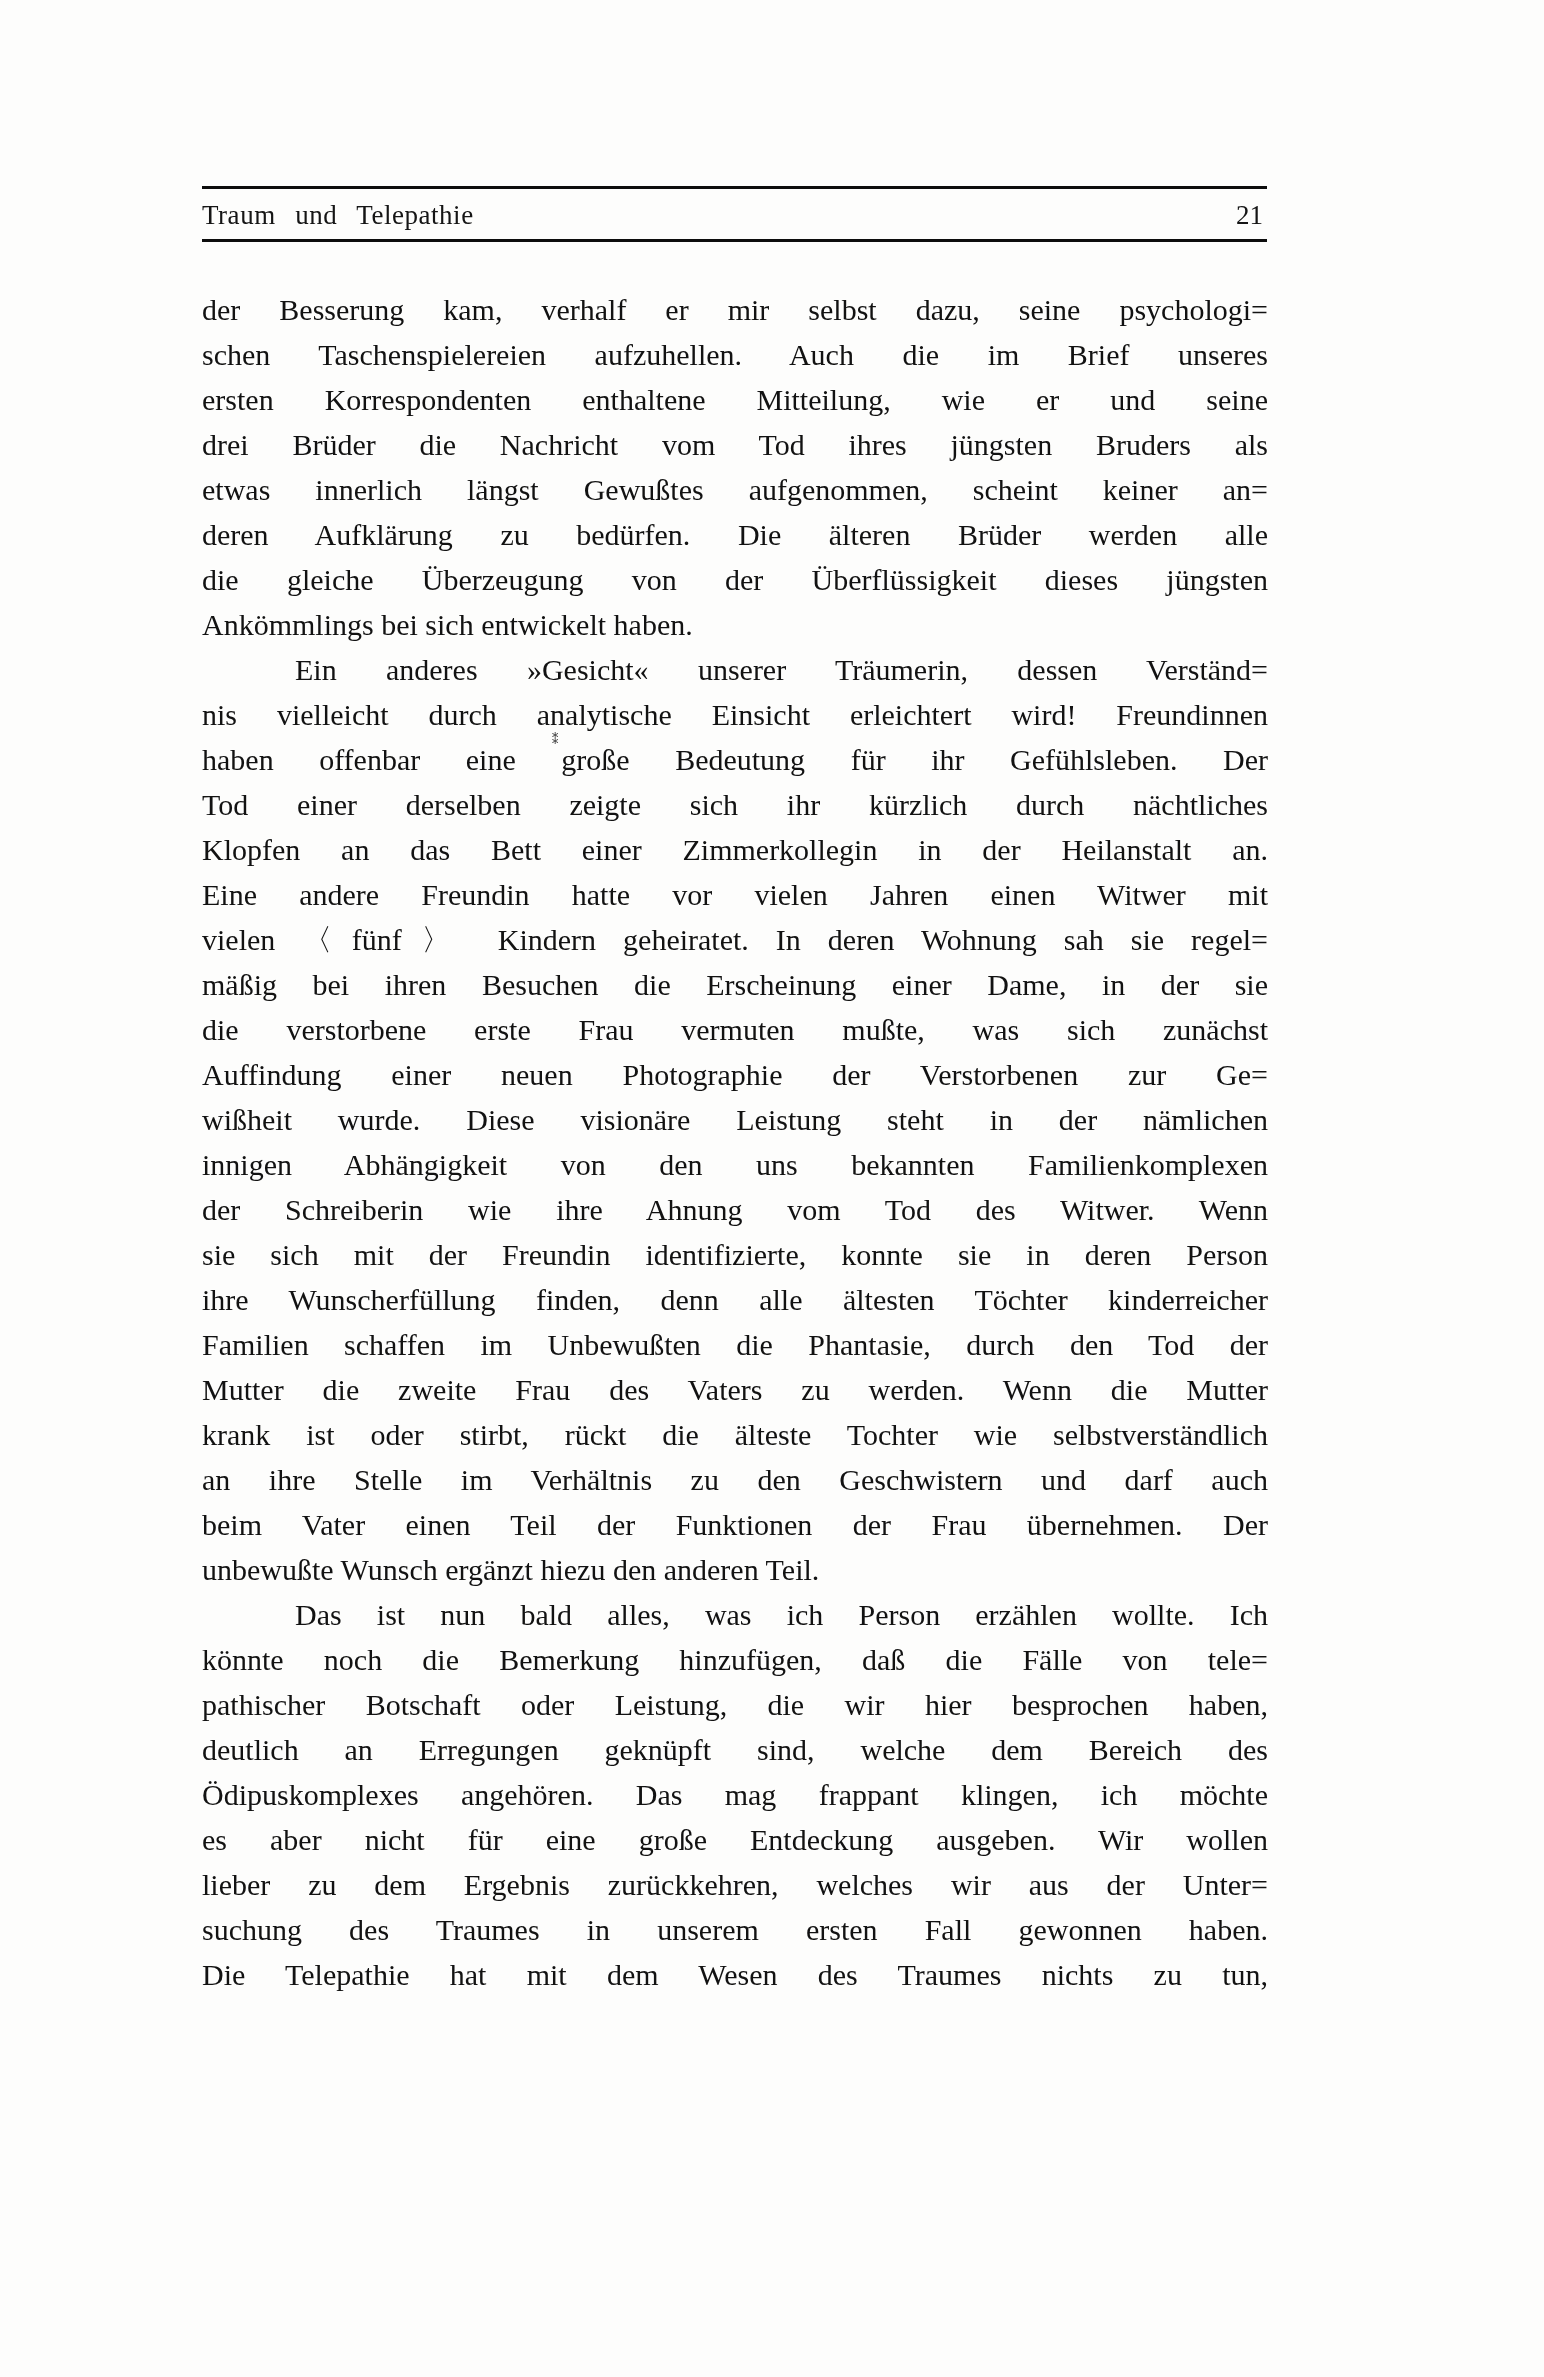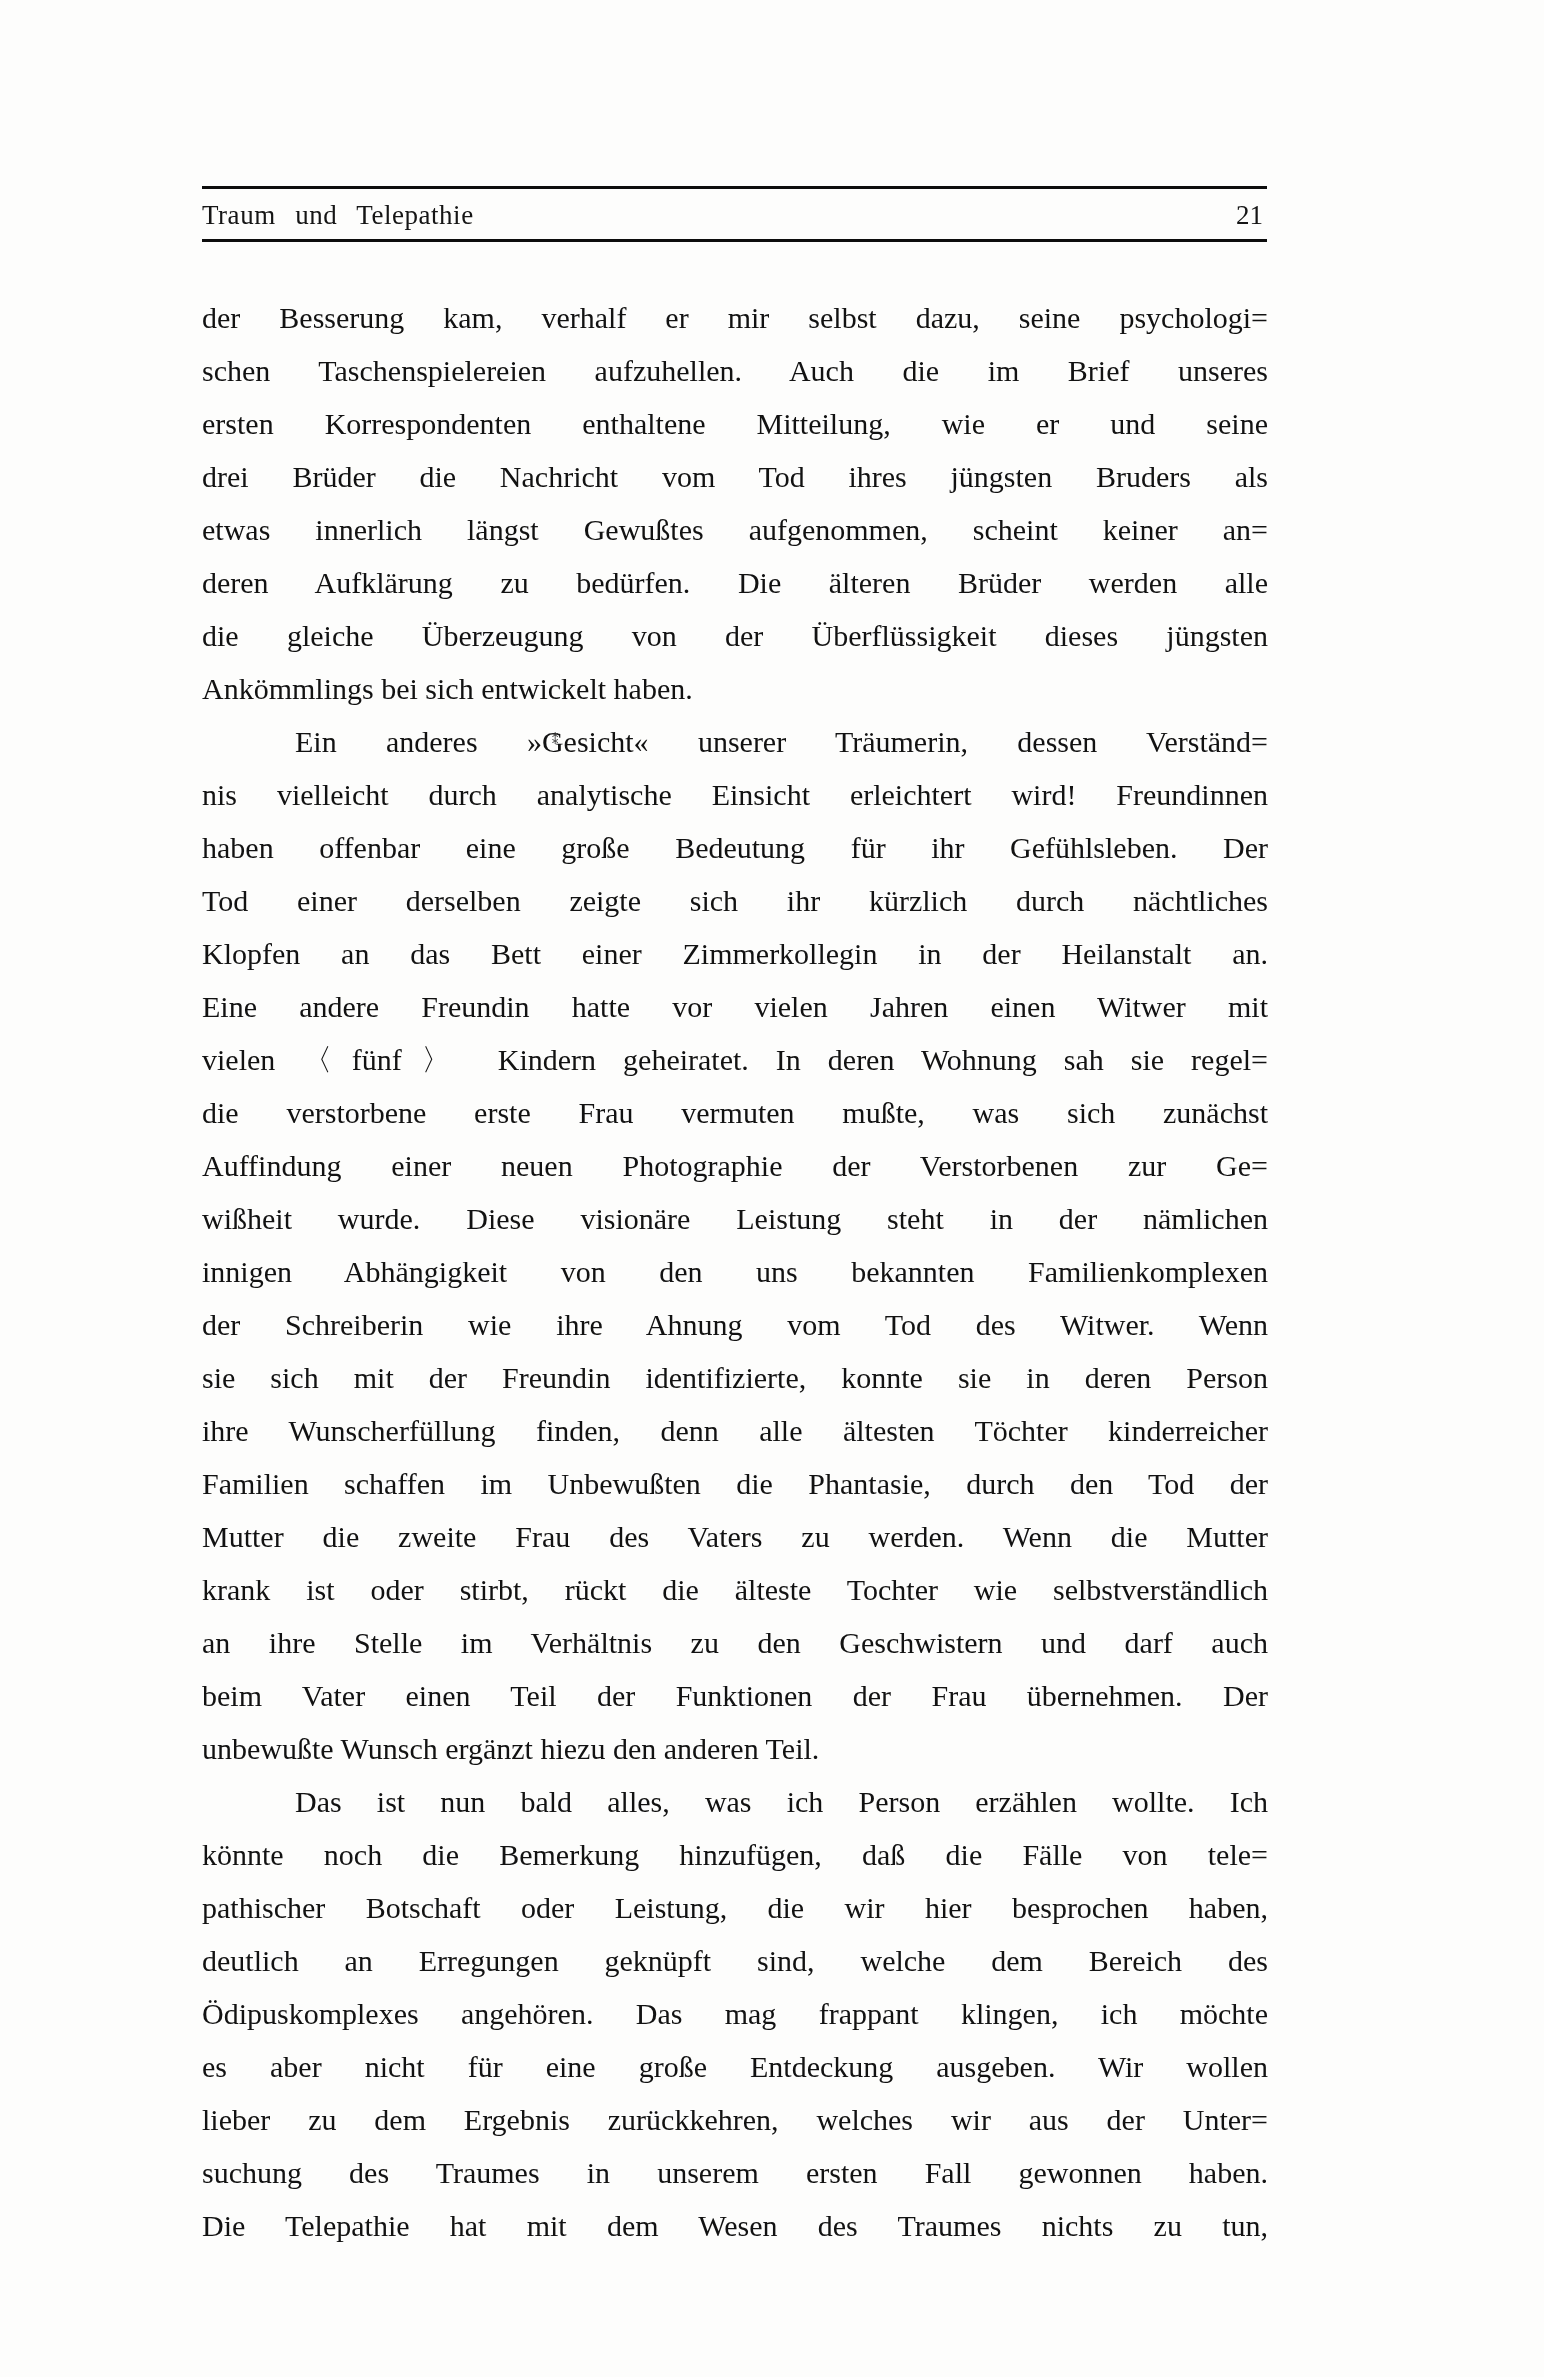"der Besserung kam, verhalf er" .line { margin-top: 8px -> none }
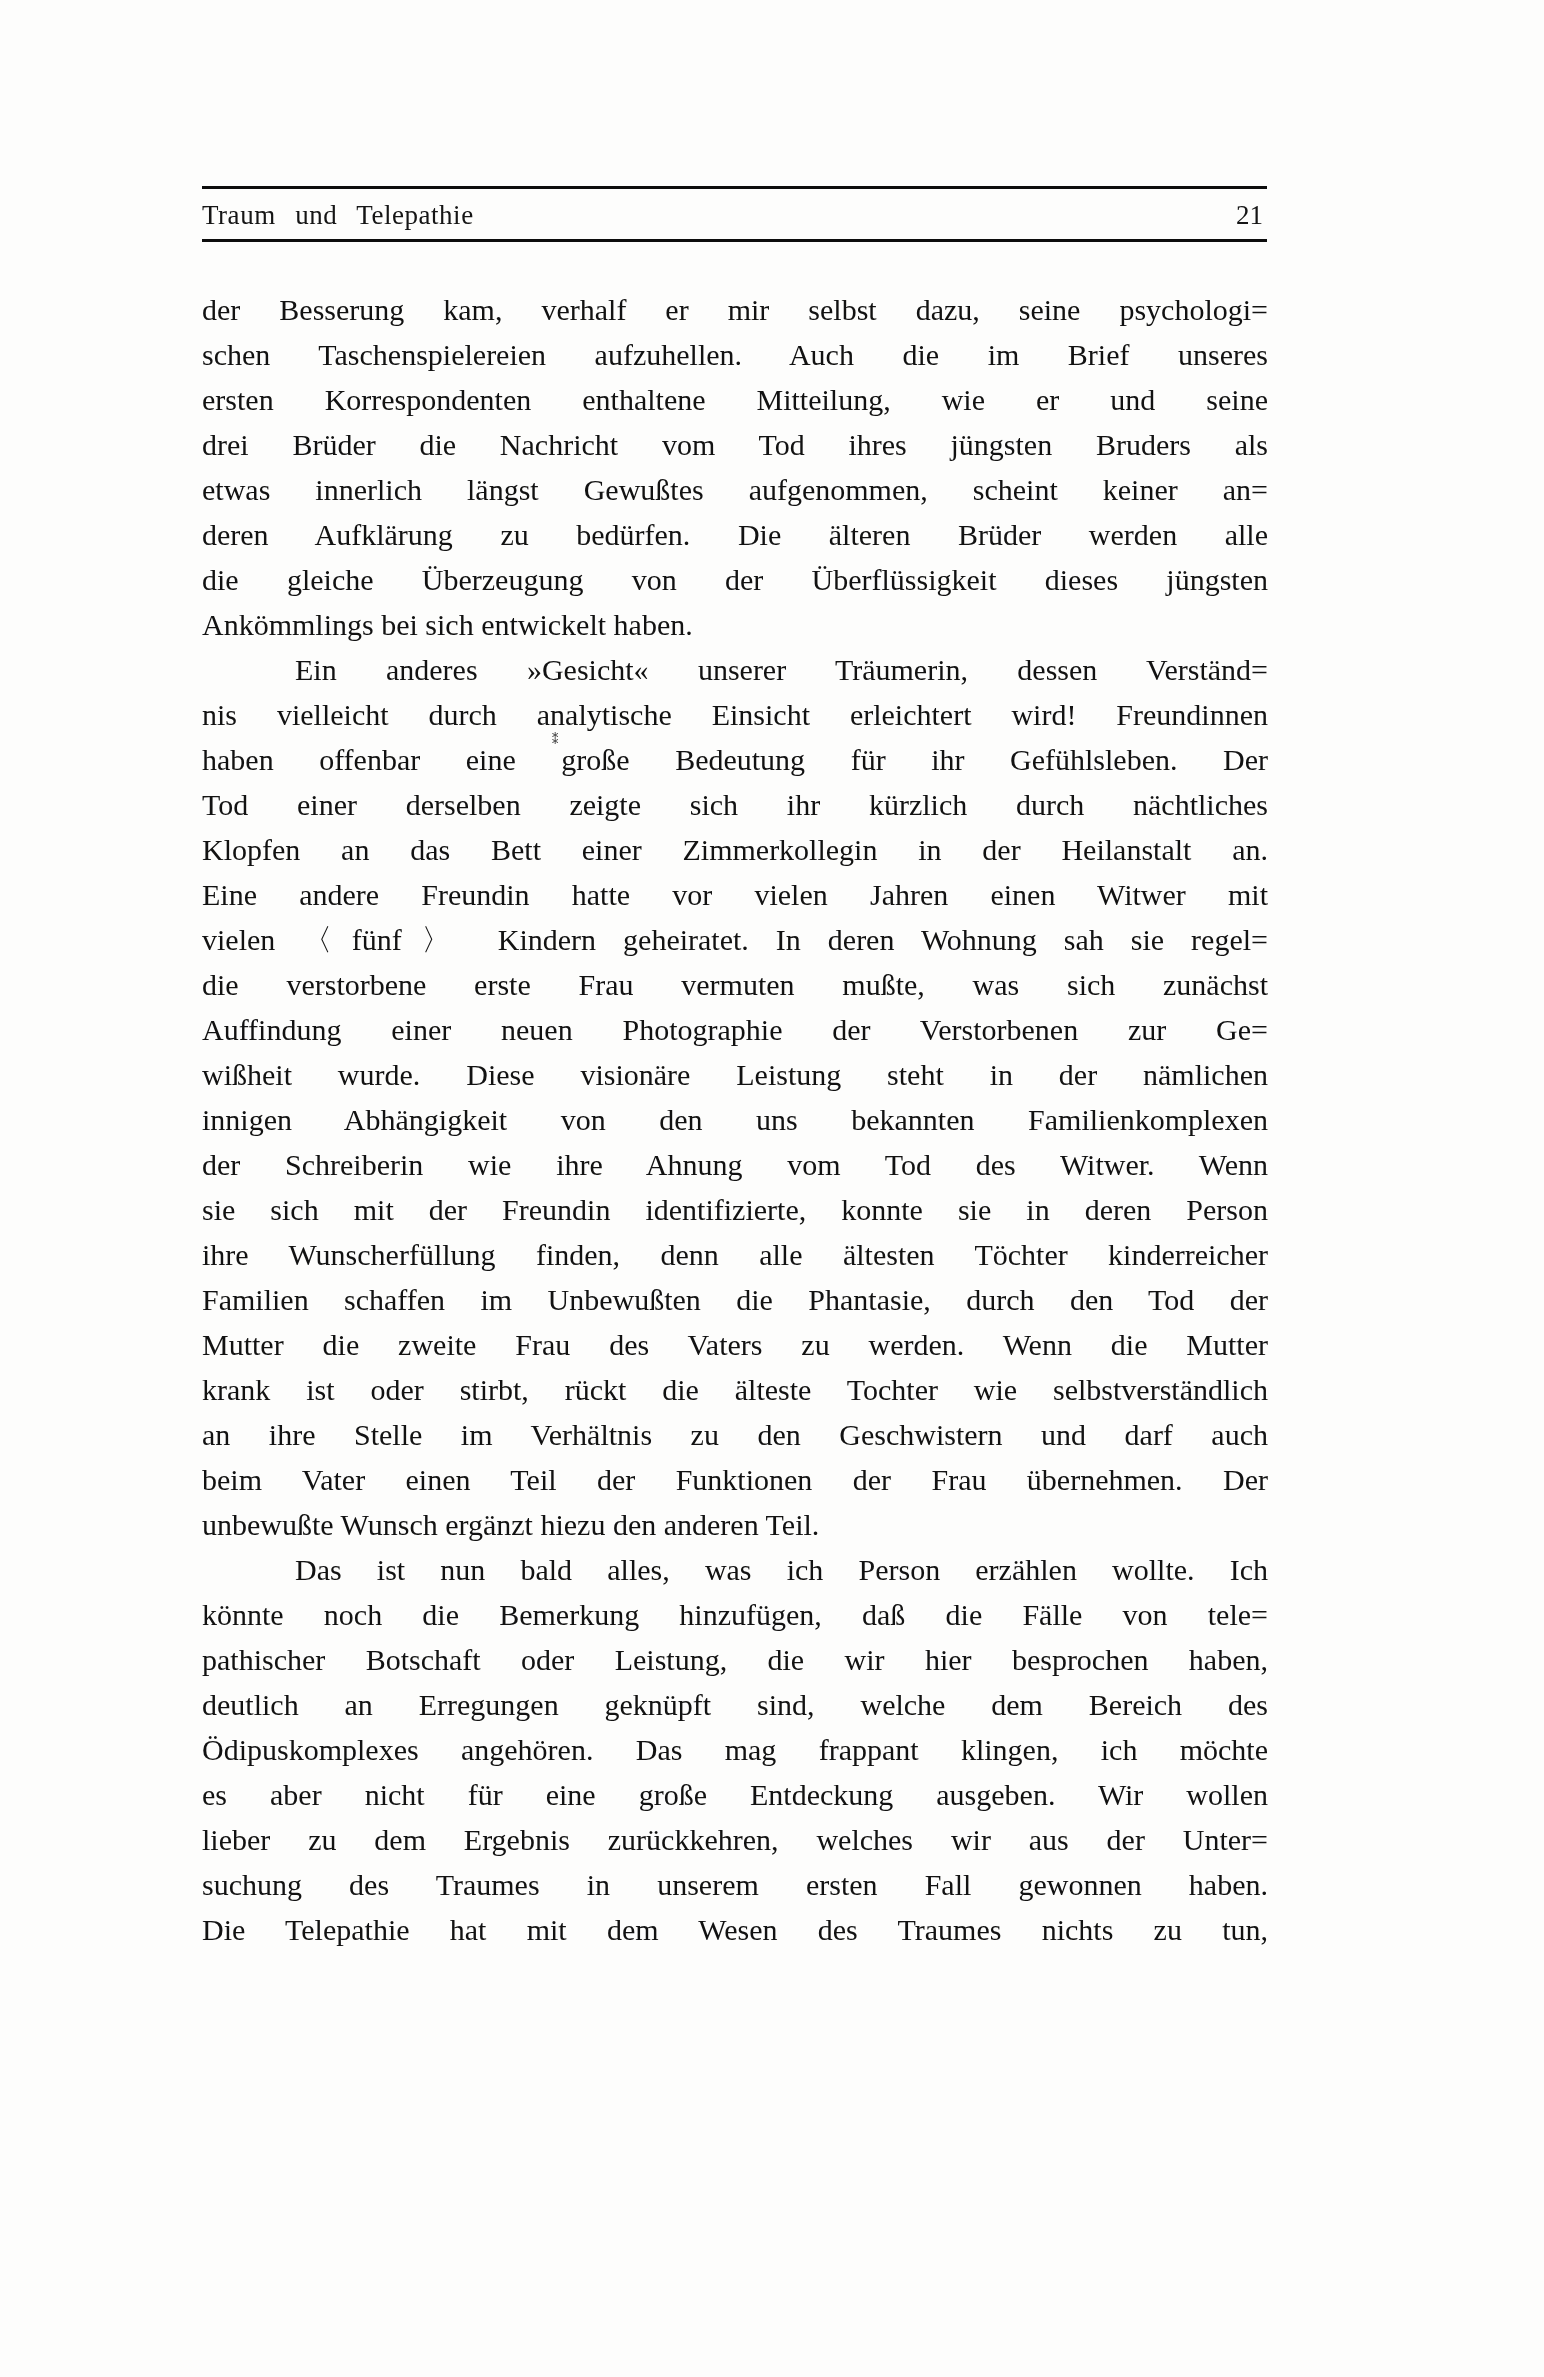"mäßig bei ihren Besuchen die" div.line { html: none -> <div>mäßig bei ihren Besuchen die Erscheinung einer Dame, in der sie</div> }
